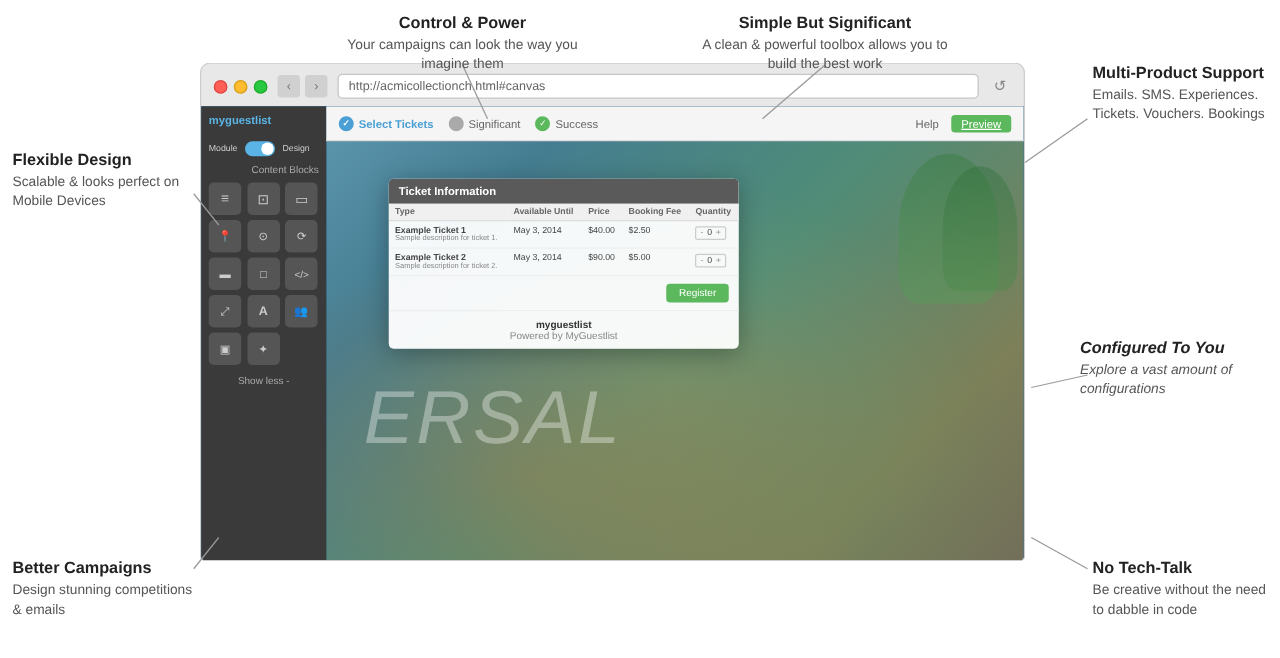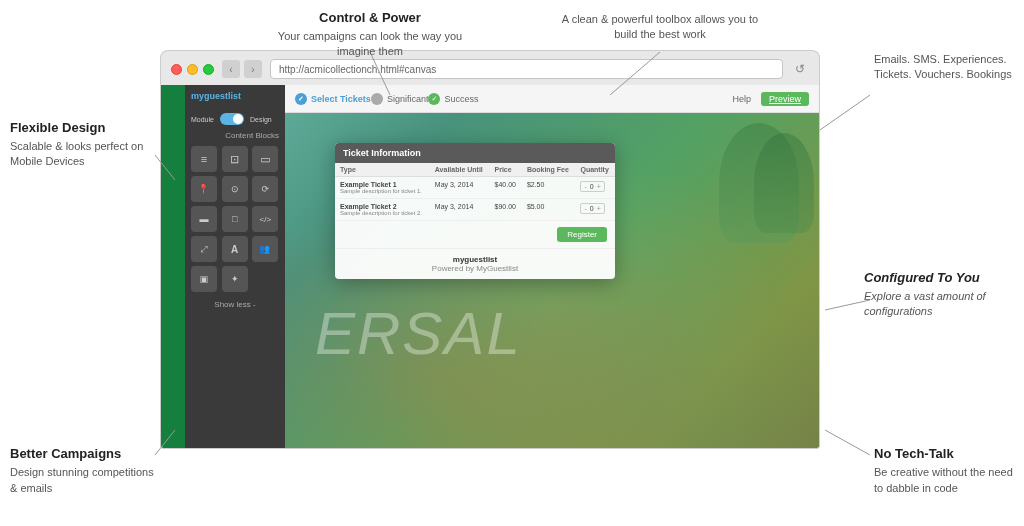"Simple But Significant" h3 { html: none -> <h3>Simple But Significant</h3> }
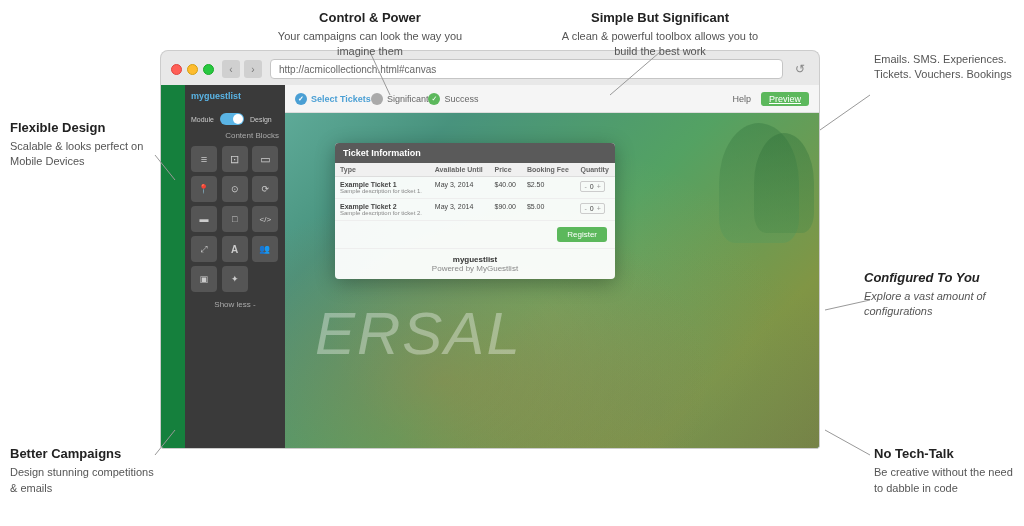"Multi-Product Support" h3 { html: none -> <h3>Multi-Product Support</h3> }
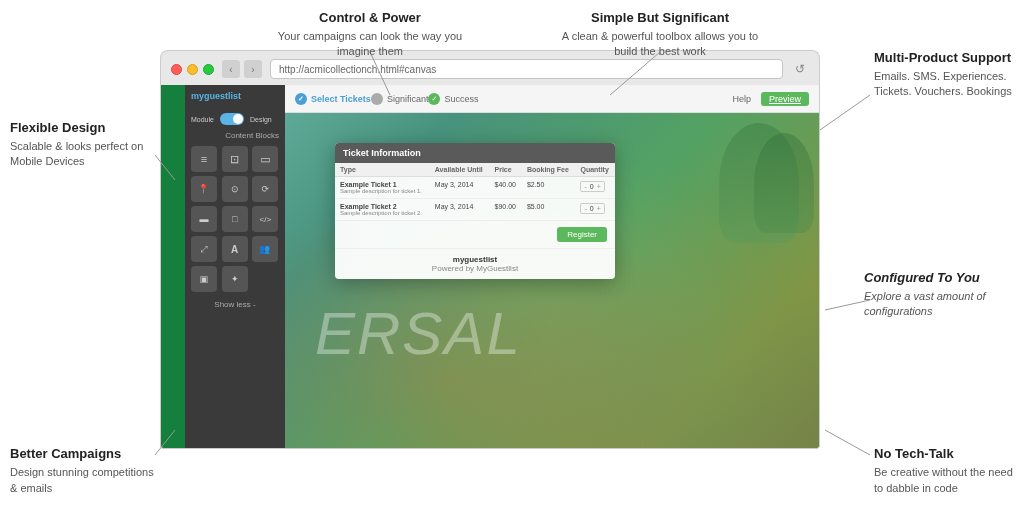"myguestlist" .app-content { background: #15803d -> #0c4a6e; padding-left: 24px -> none }
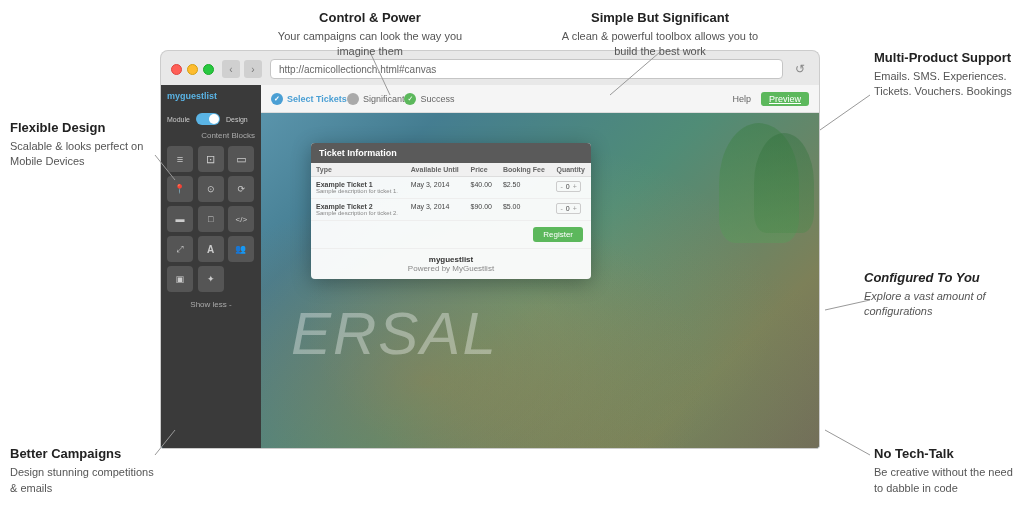"Select Tickets" .top-nav { gap: 0 -> 12px }
